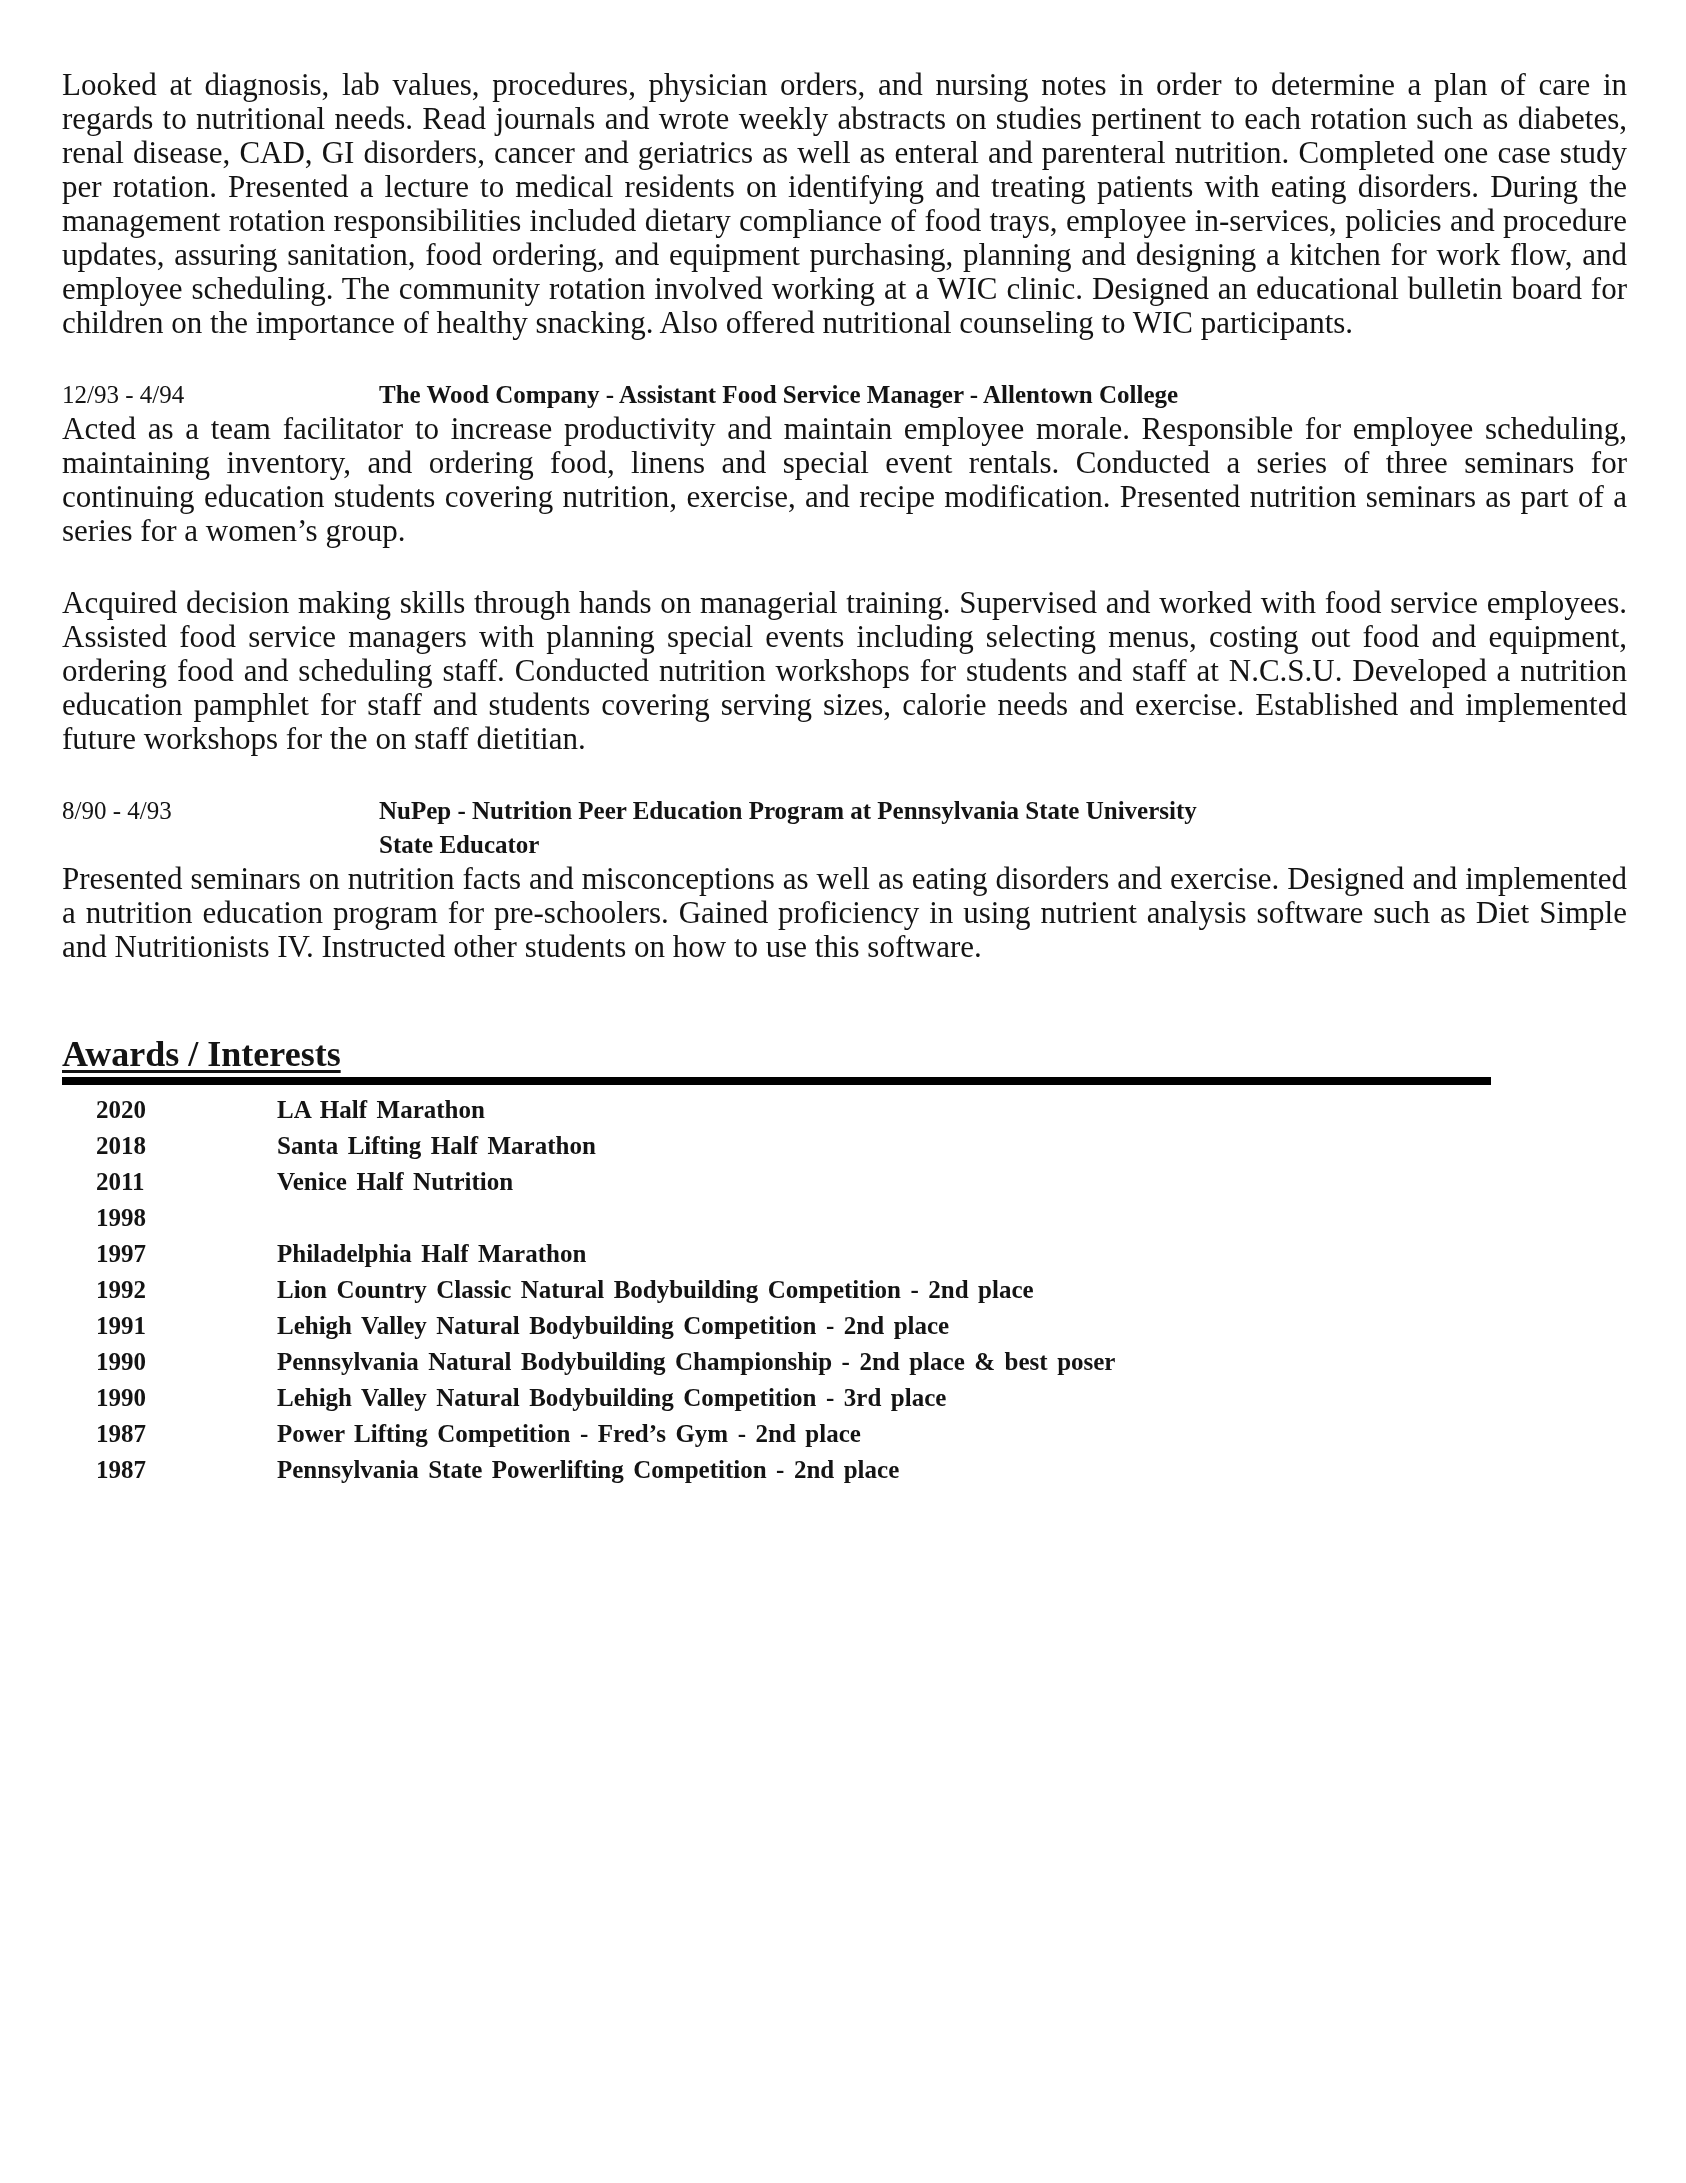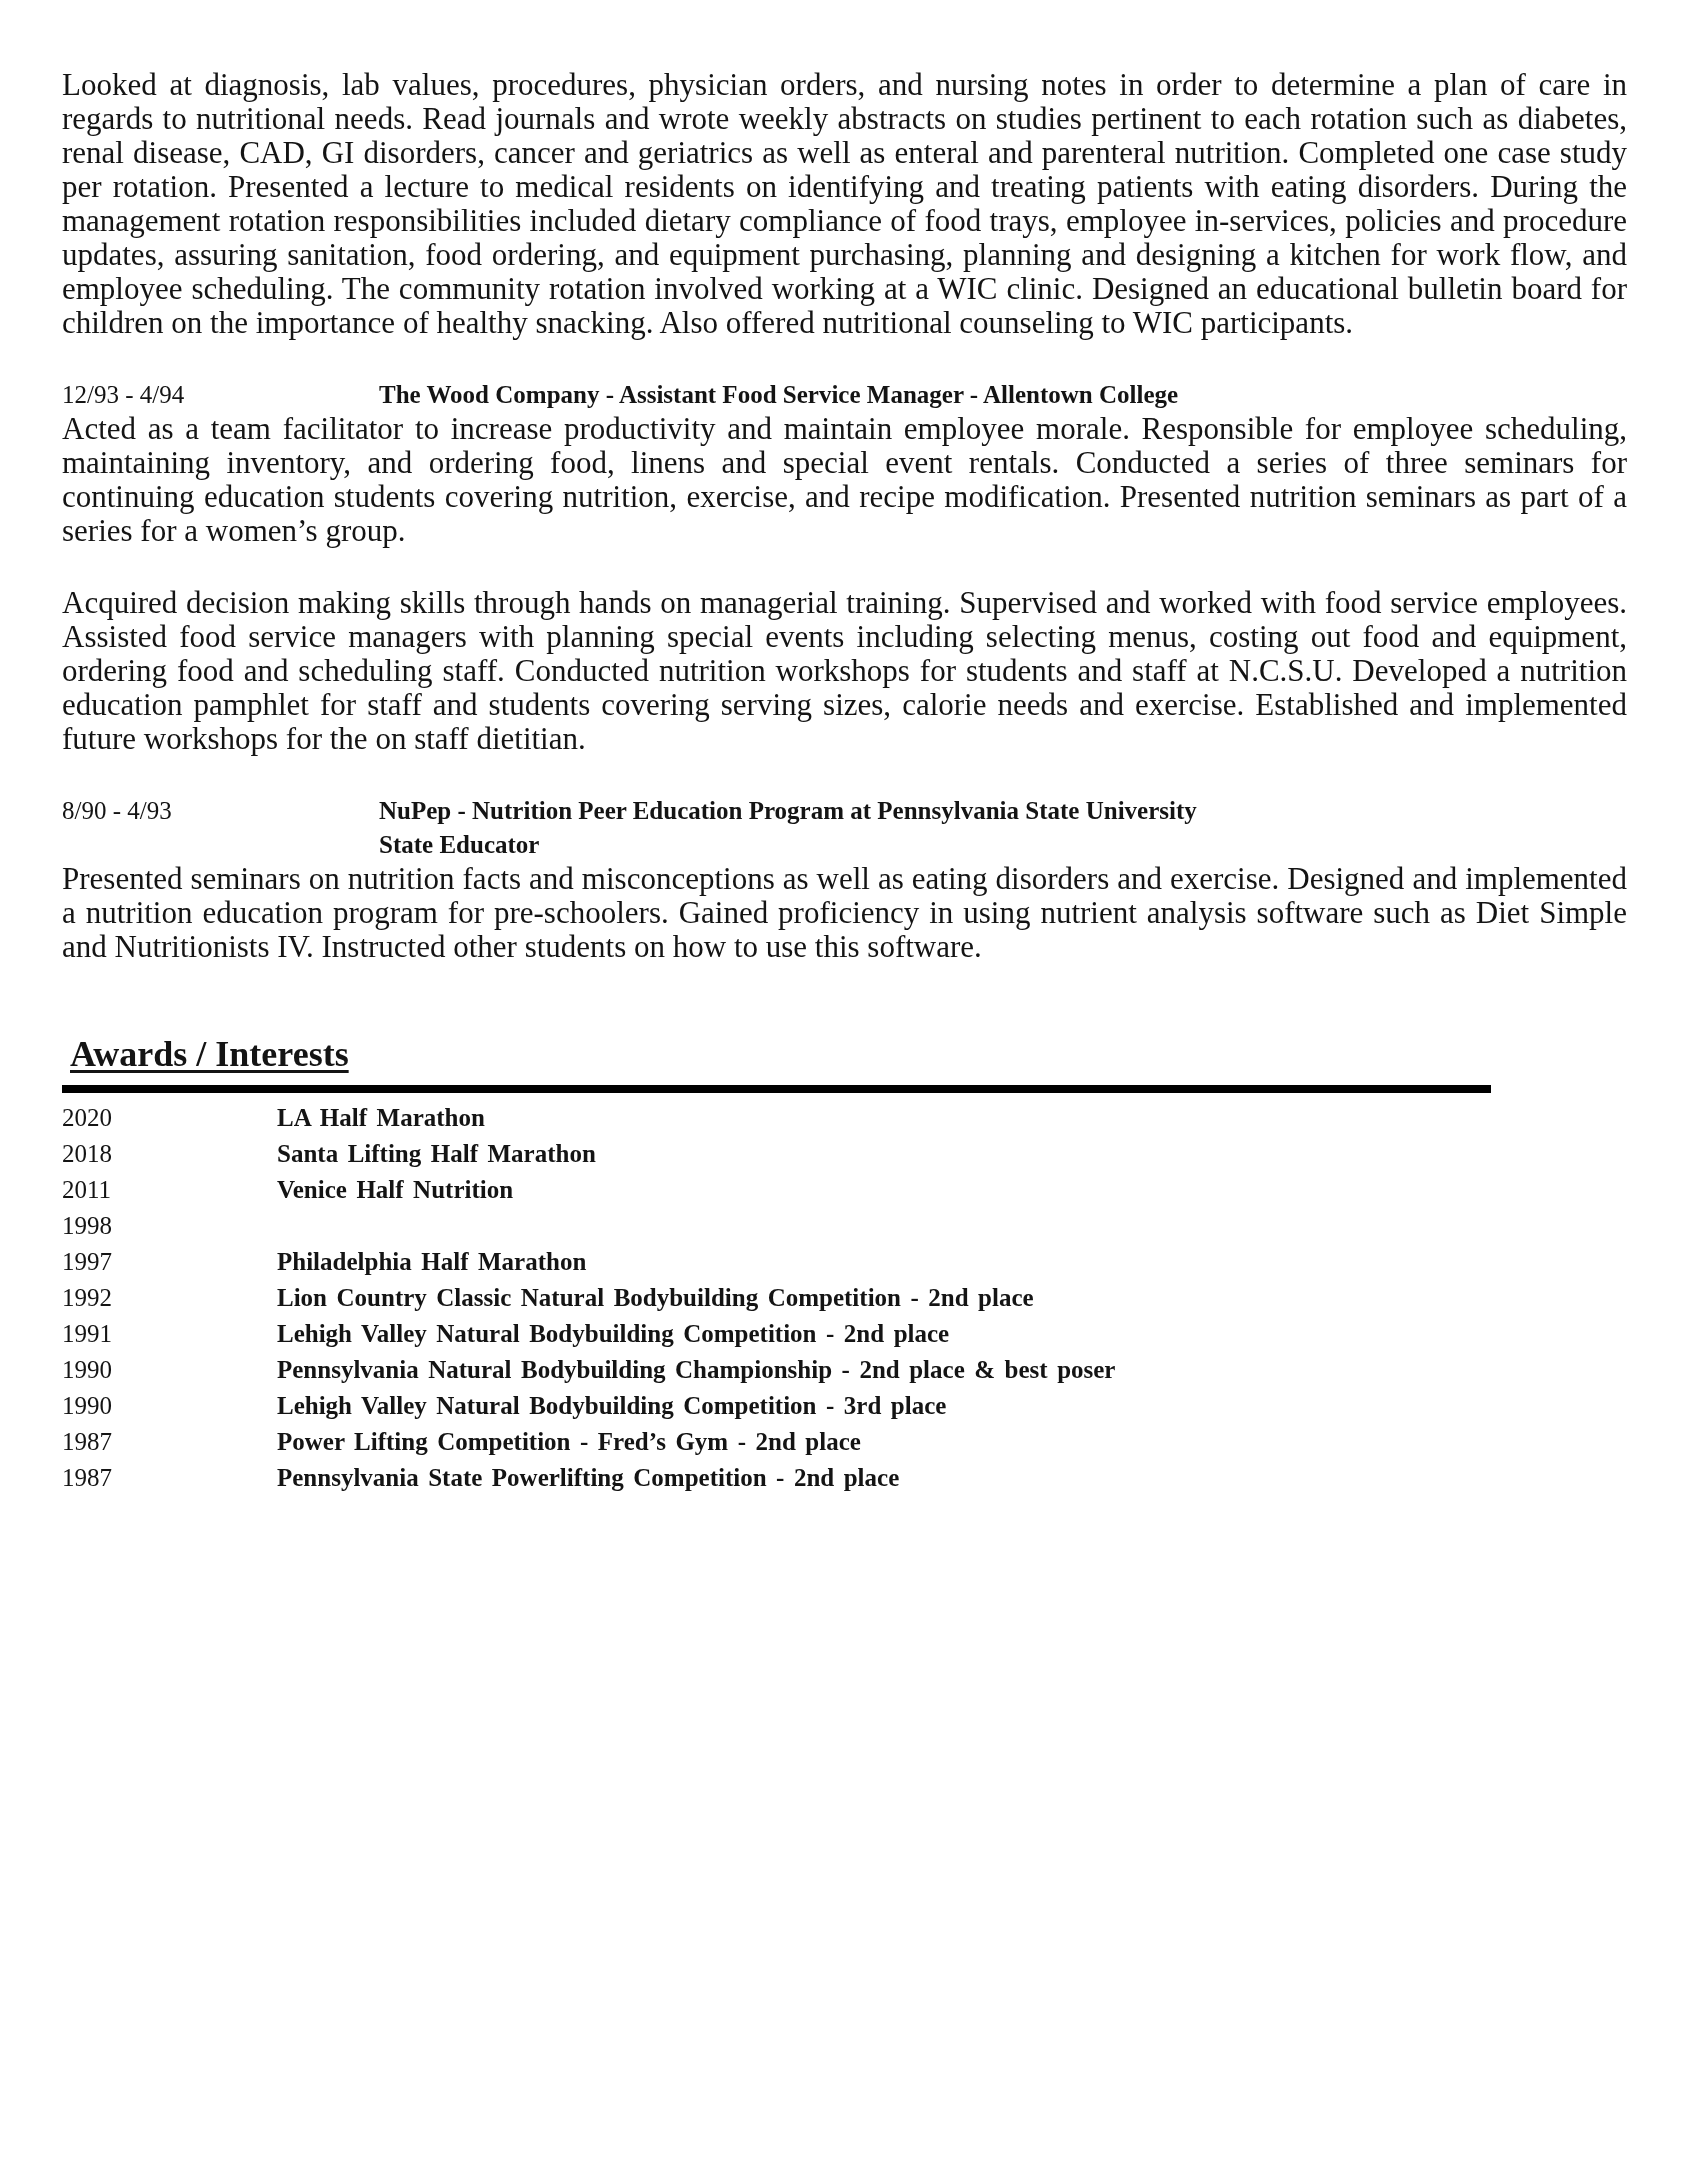"Awards / Interests" .awards-heading { margin: 8px -> 0 }
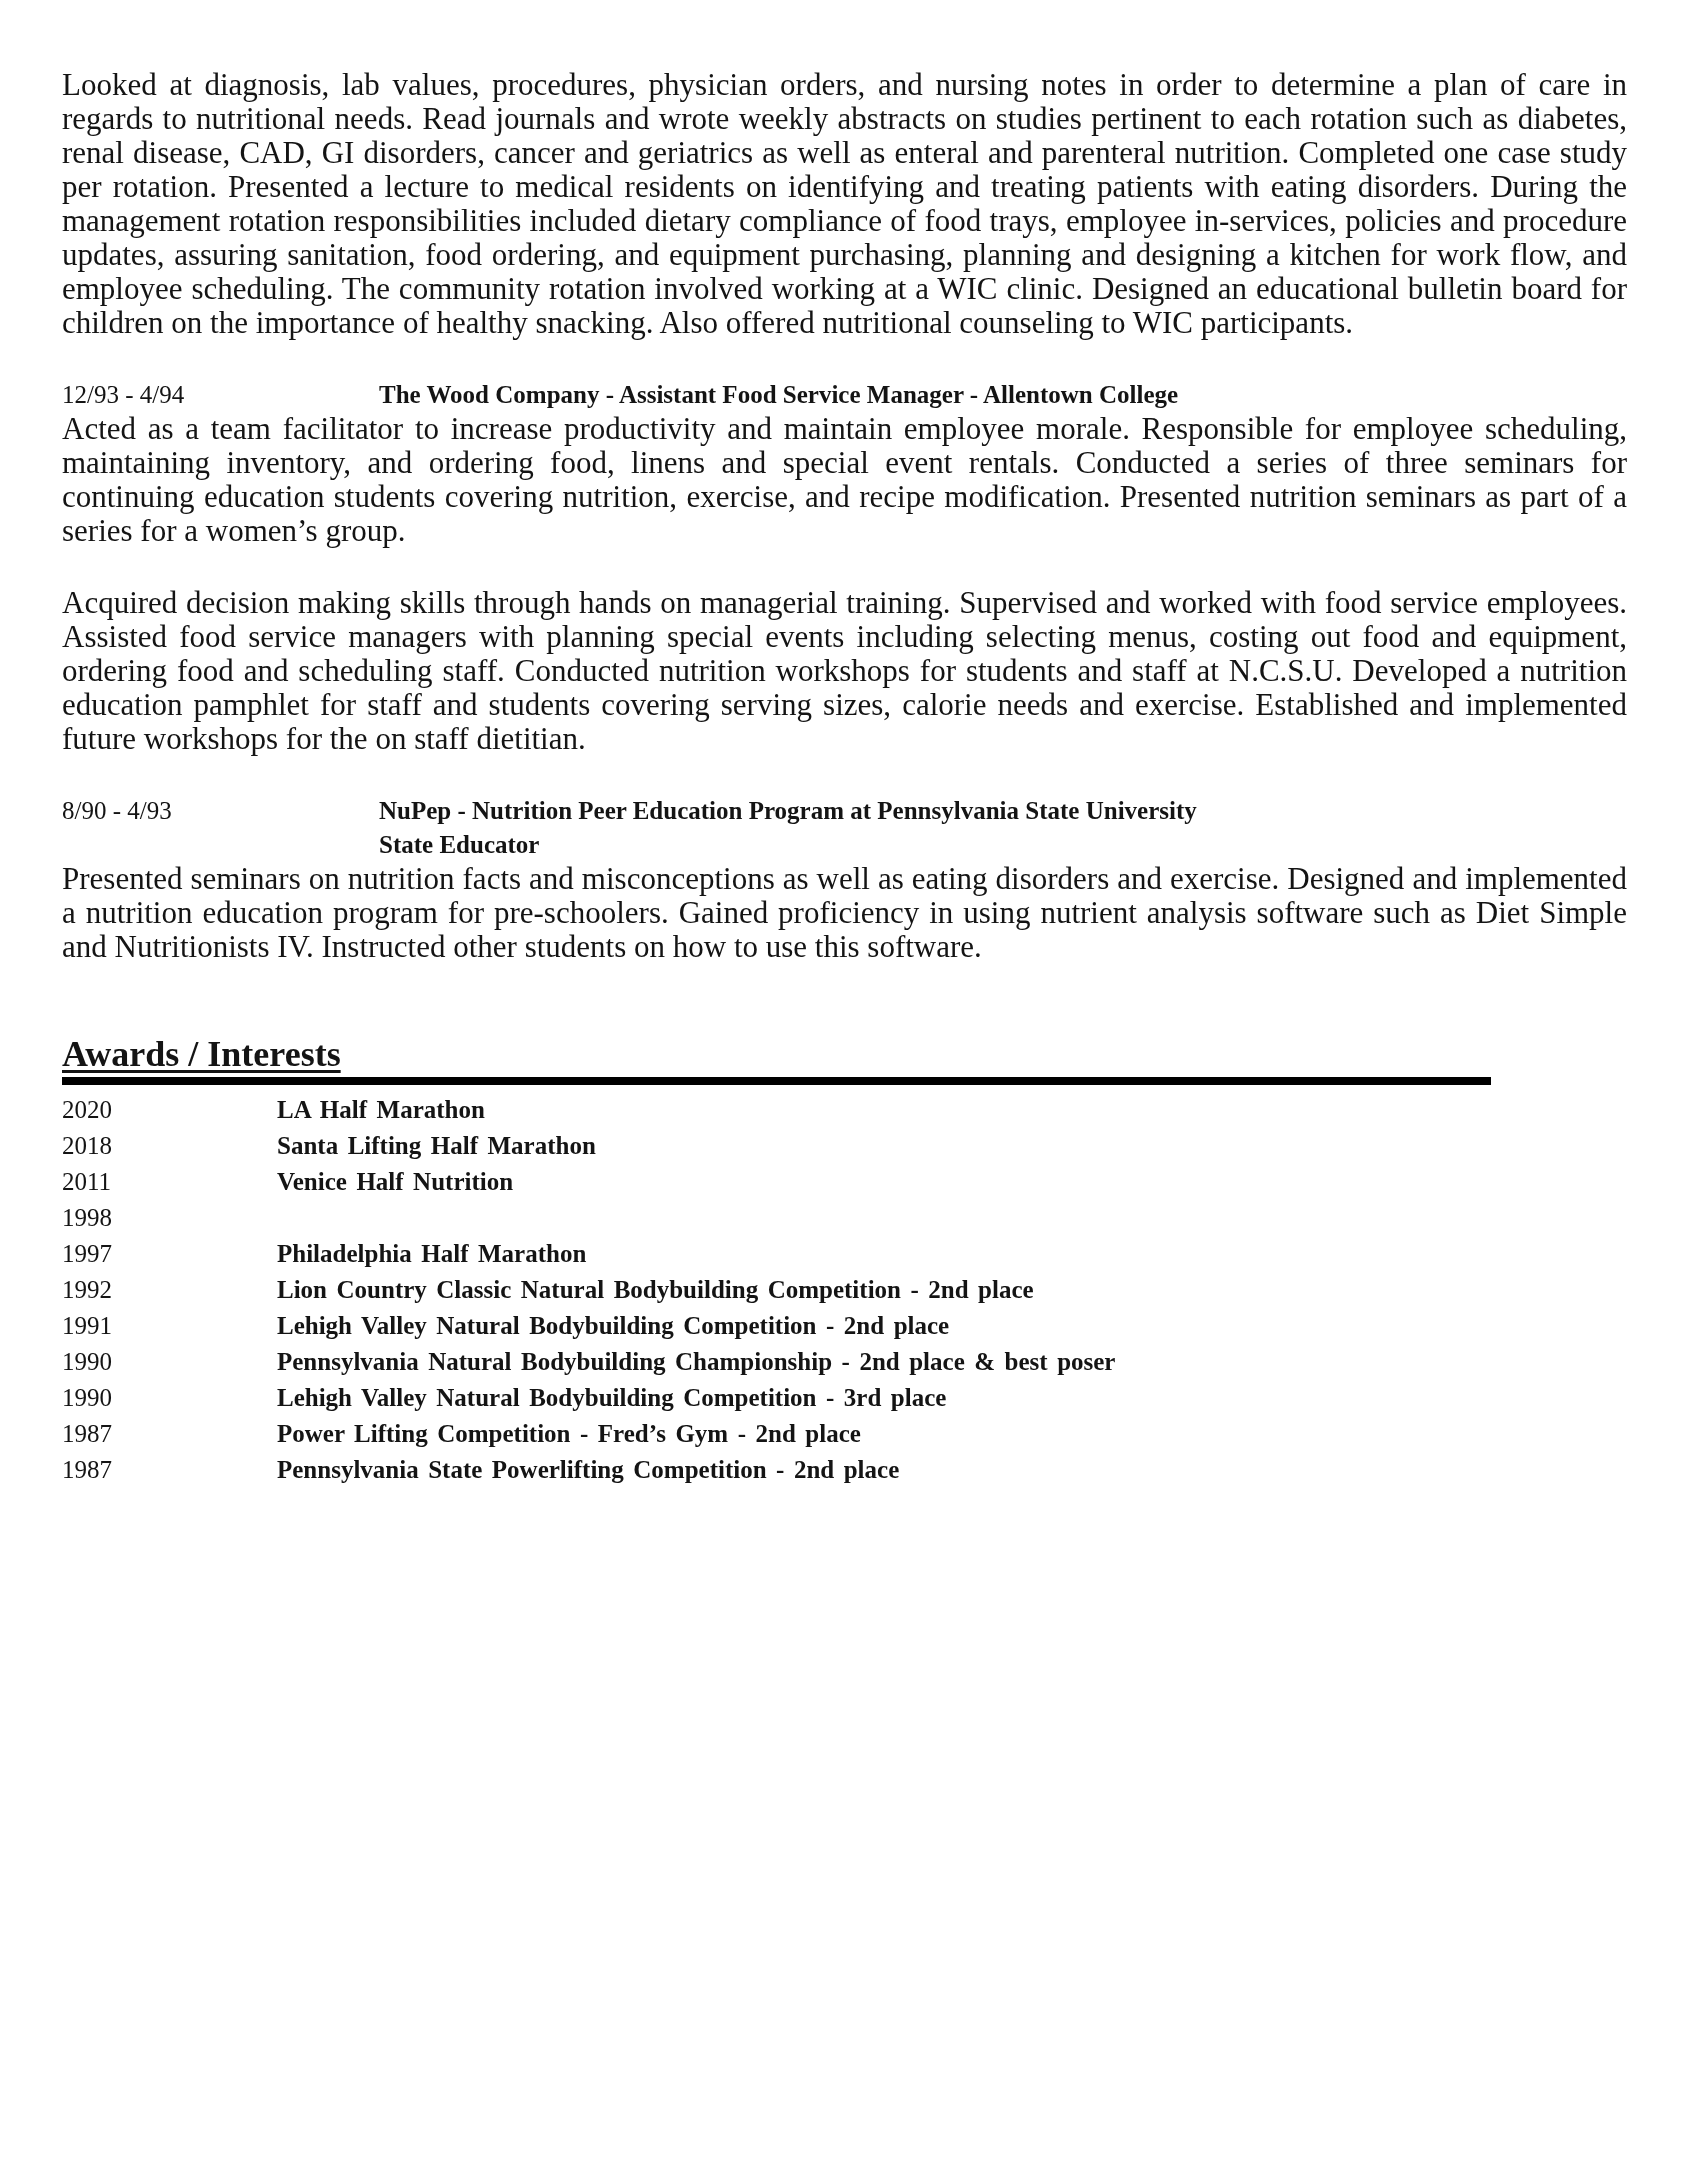"2020" .award-year { font-weight: normal -> bold; margin-left: none -> 34px }
